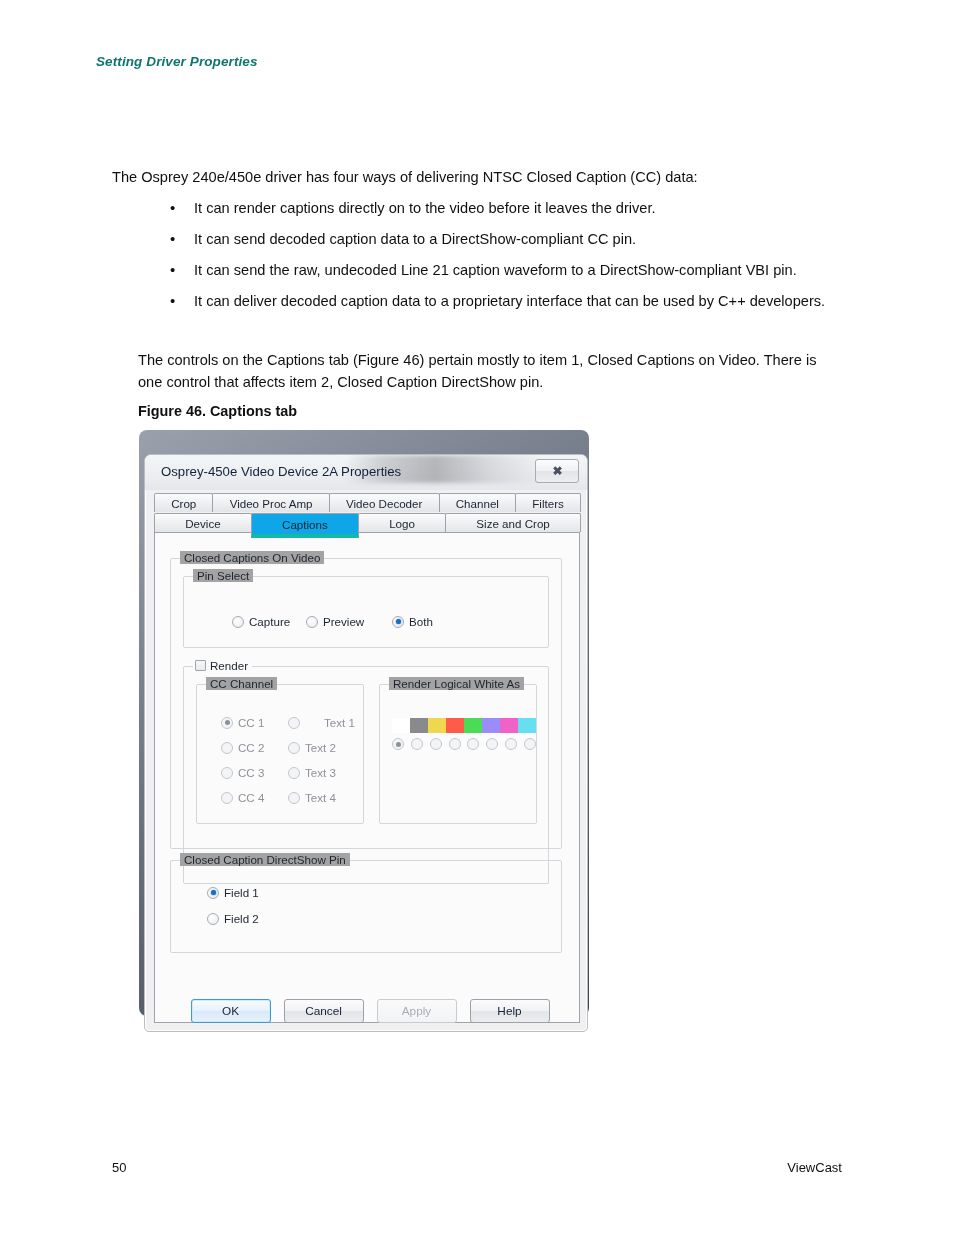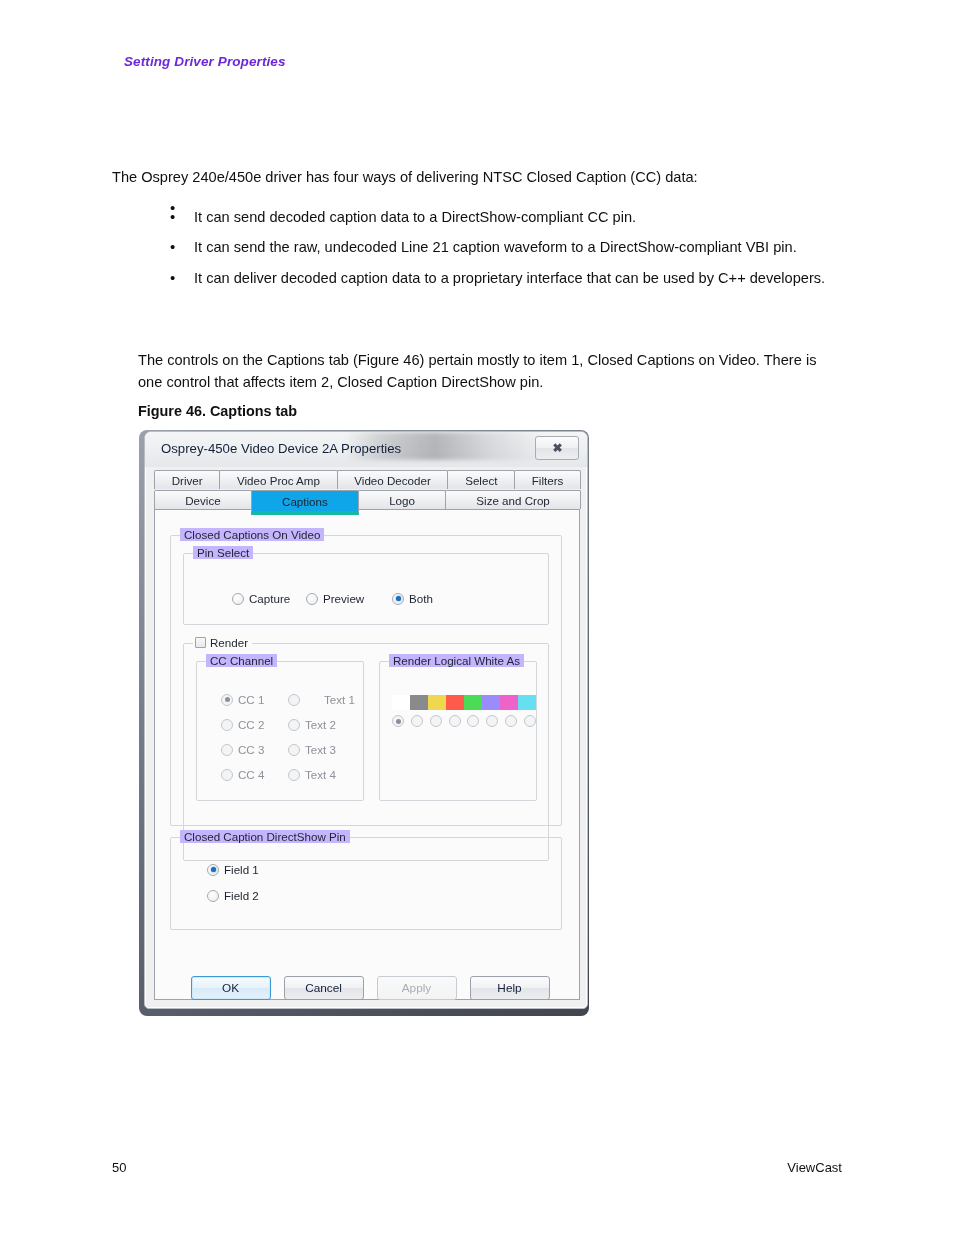"Setting Driver Properties" .page-header { color: #6d28d9 -> #0f766e; left: 124px -> 96px }
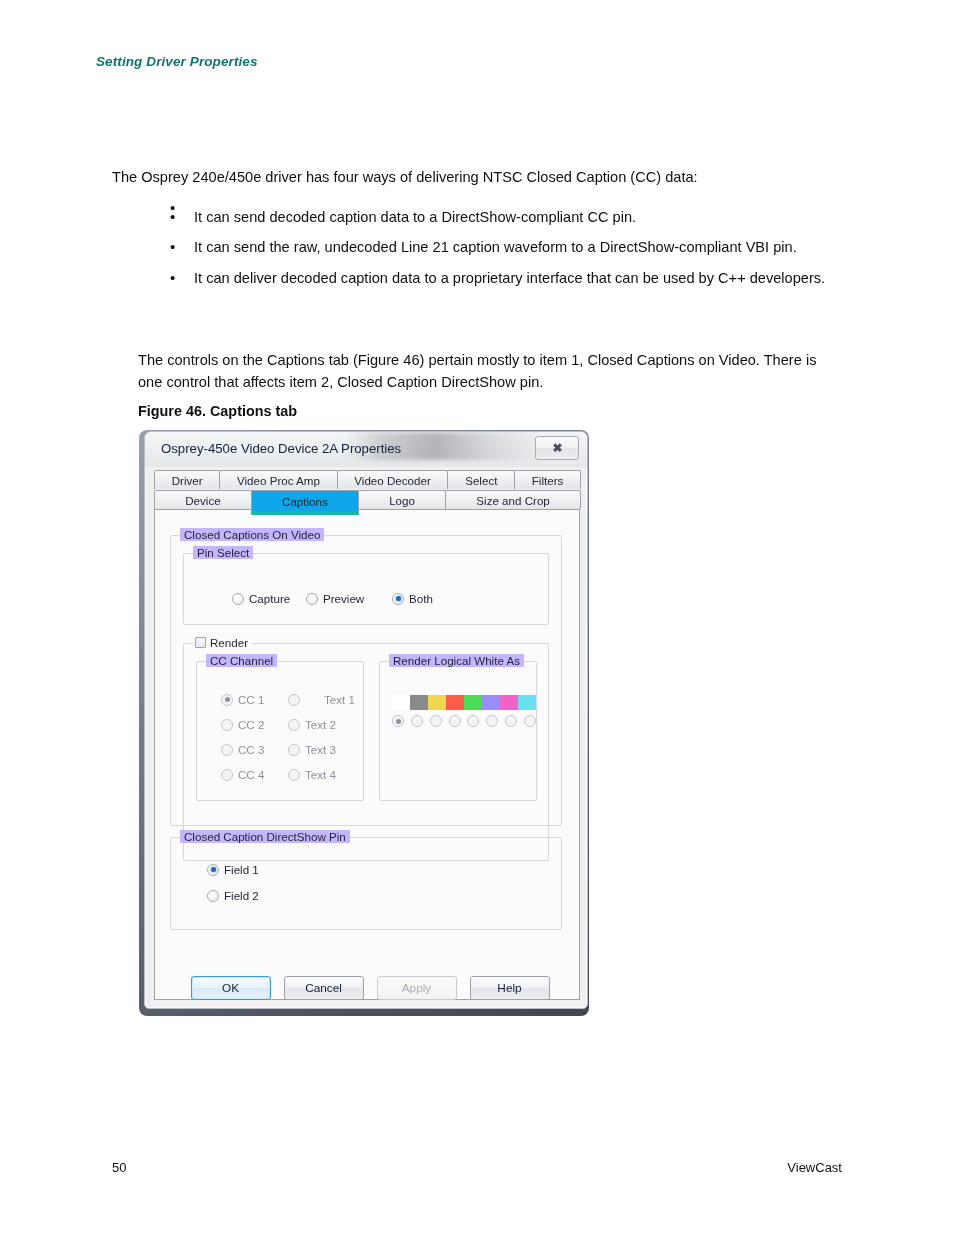"It can render captions directly" span { html: none -> <span>It can render captions directly on to the video before it leaves the driver.</span> }
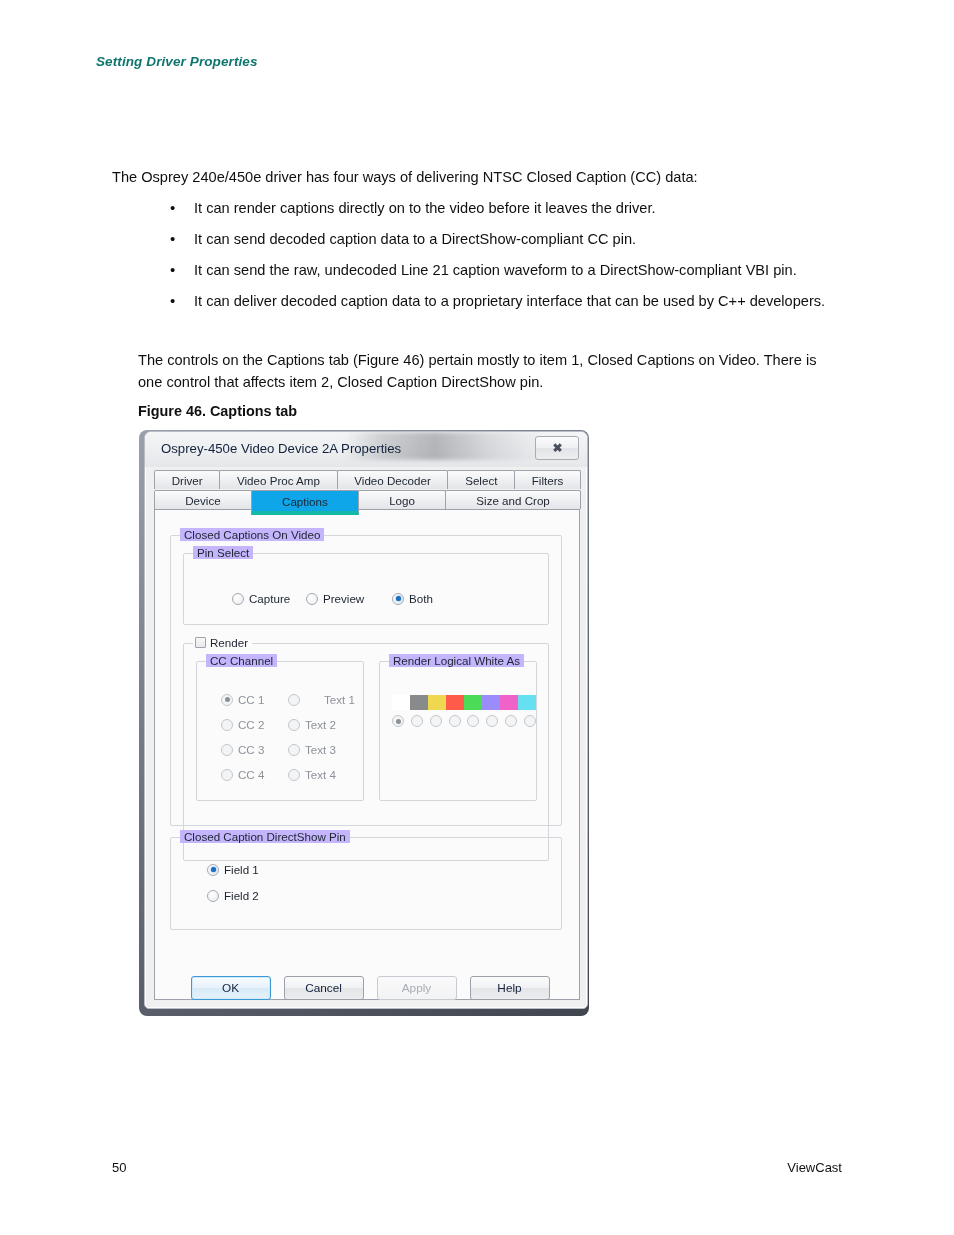"Osprey-450e Video Device 2A Properties" .dialog { top: 431px -> 454px }
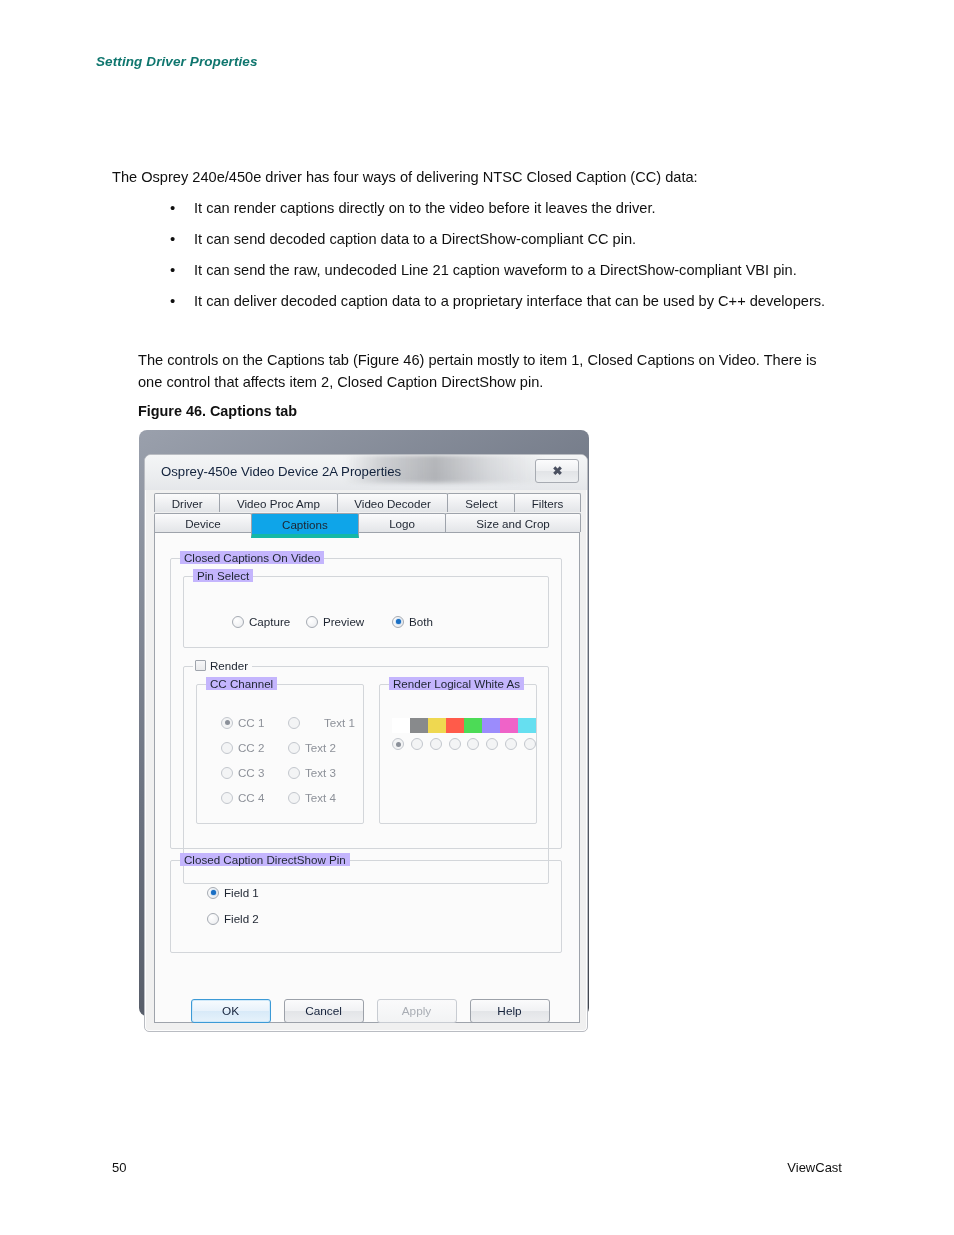"Driver" span { text: Driver -> Crop }
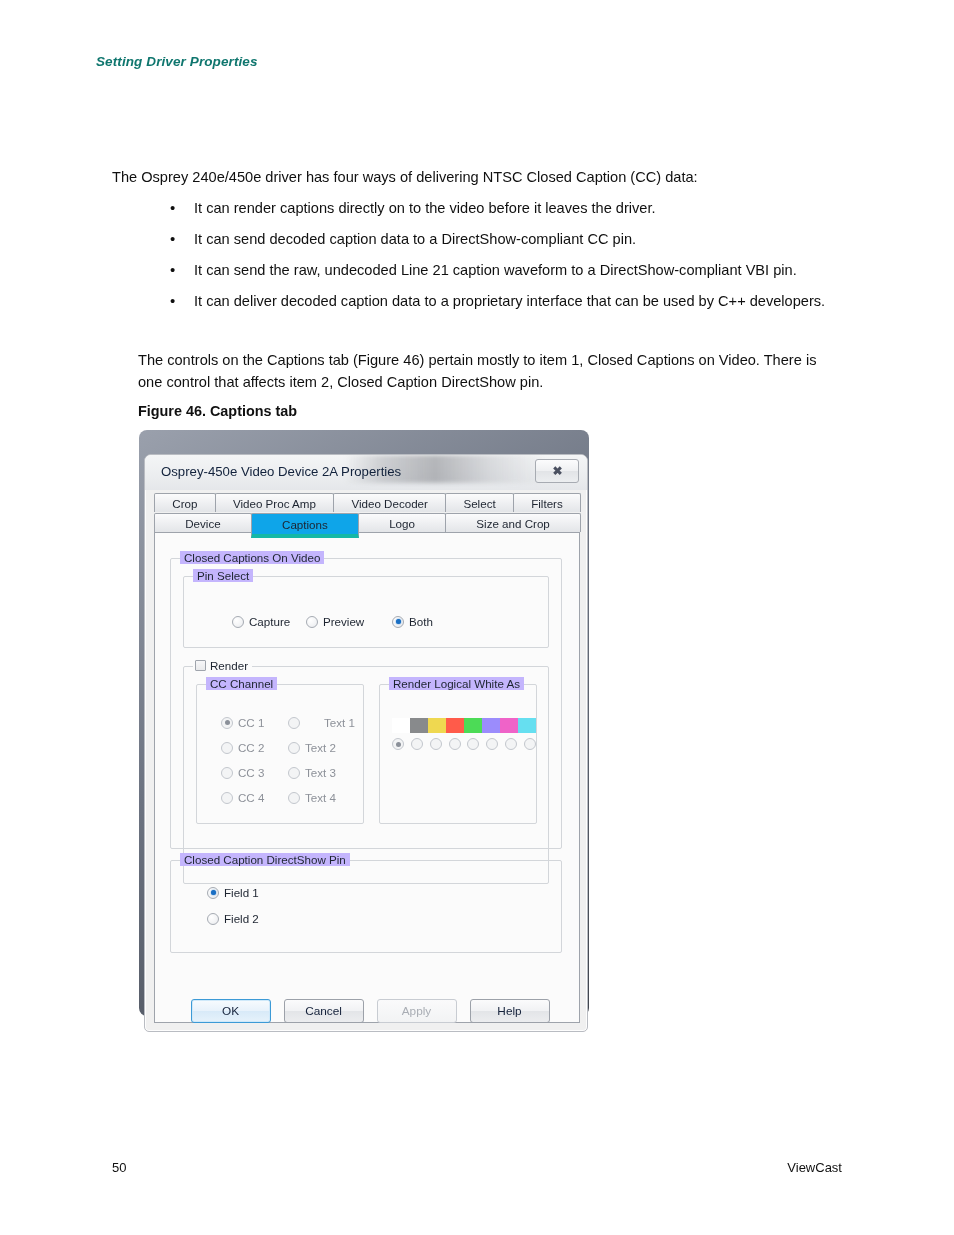"Select" span { text: Select -> Channel }
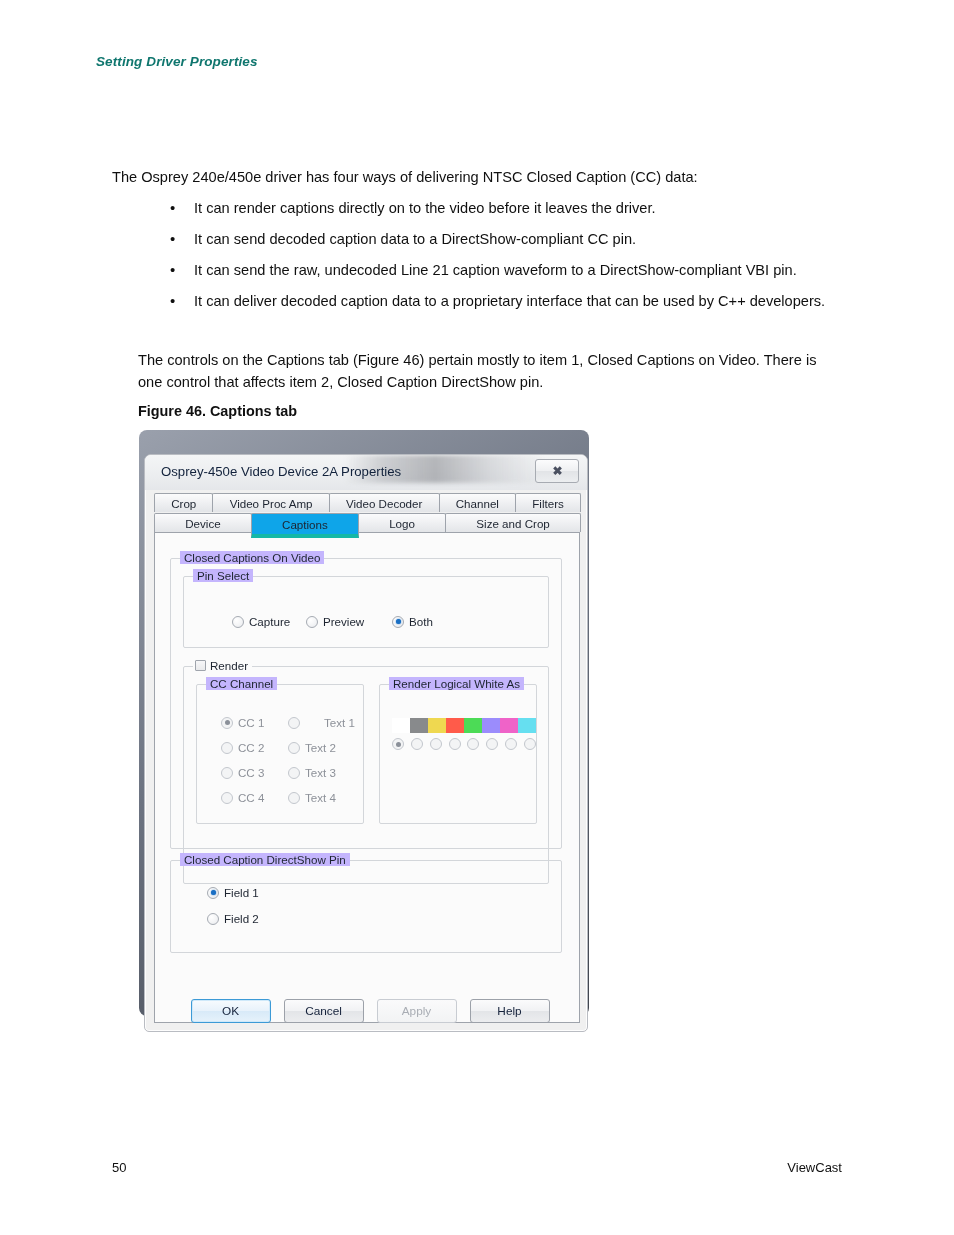"Closed Captions On Video" .group-legend { background: #c4b5fd -> #a3a3a3 }
